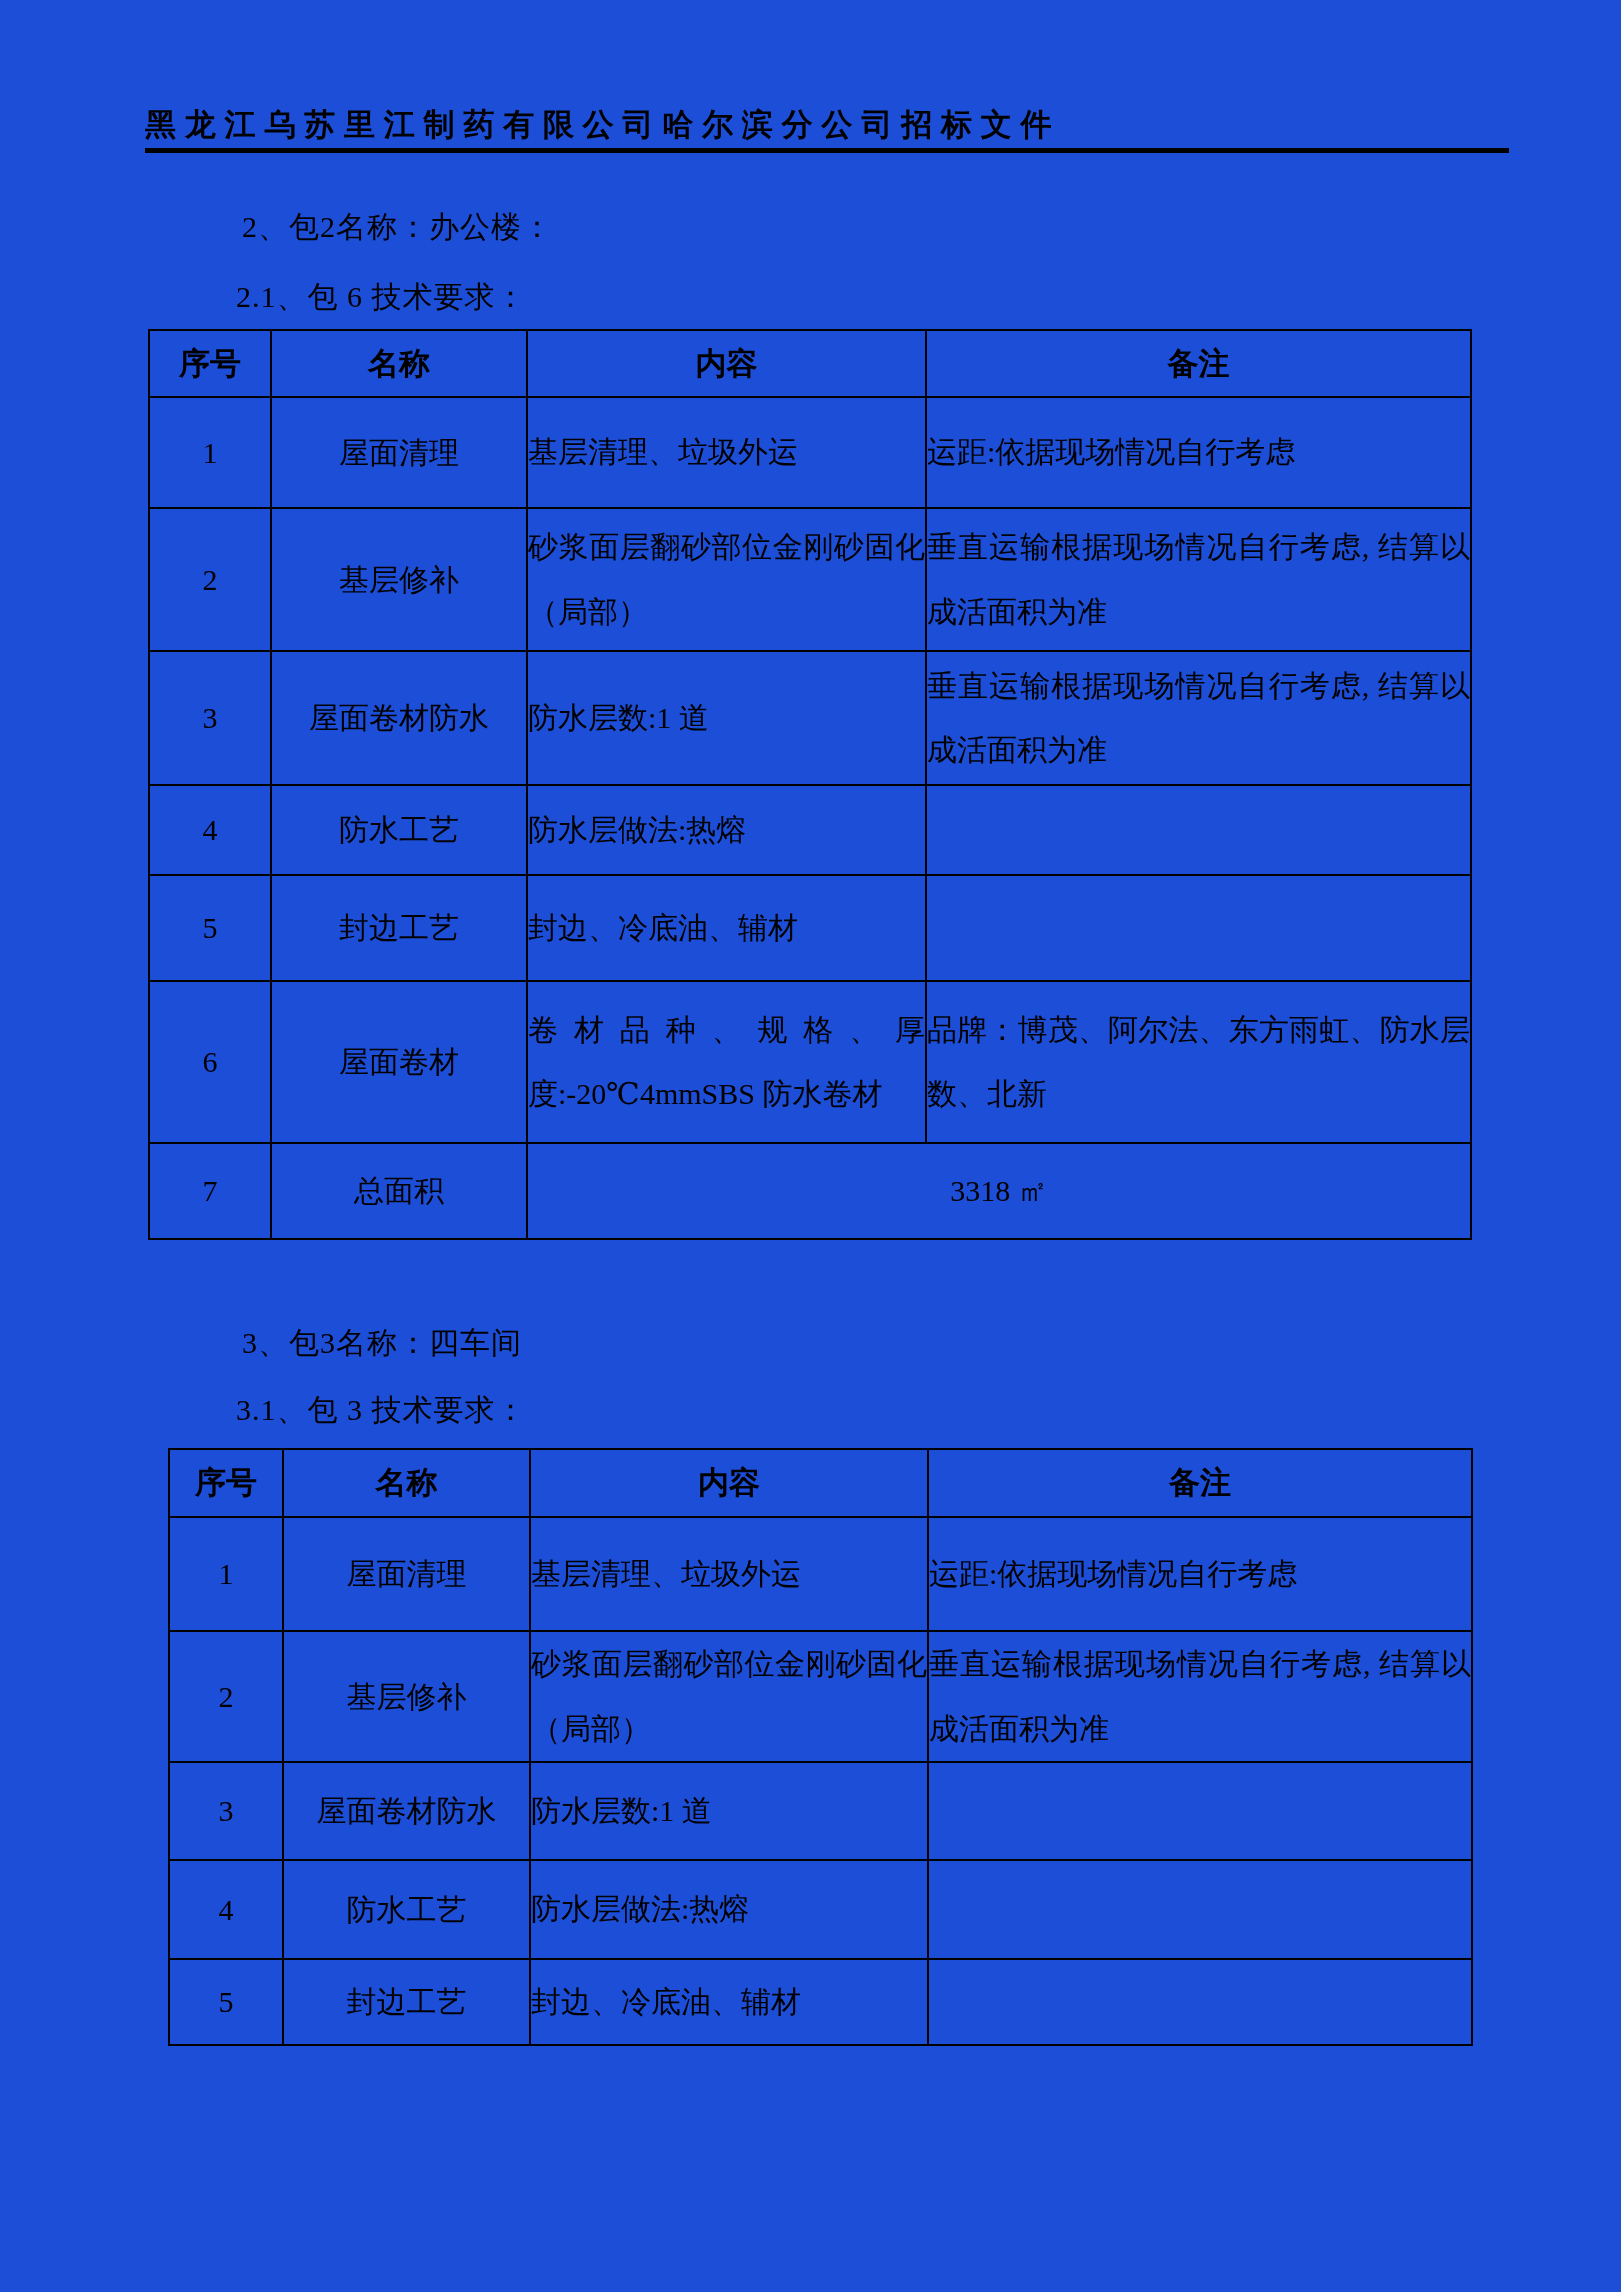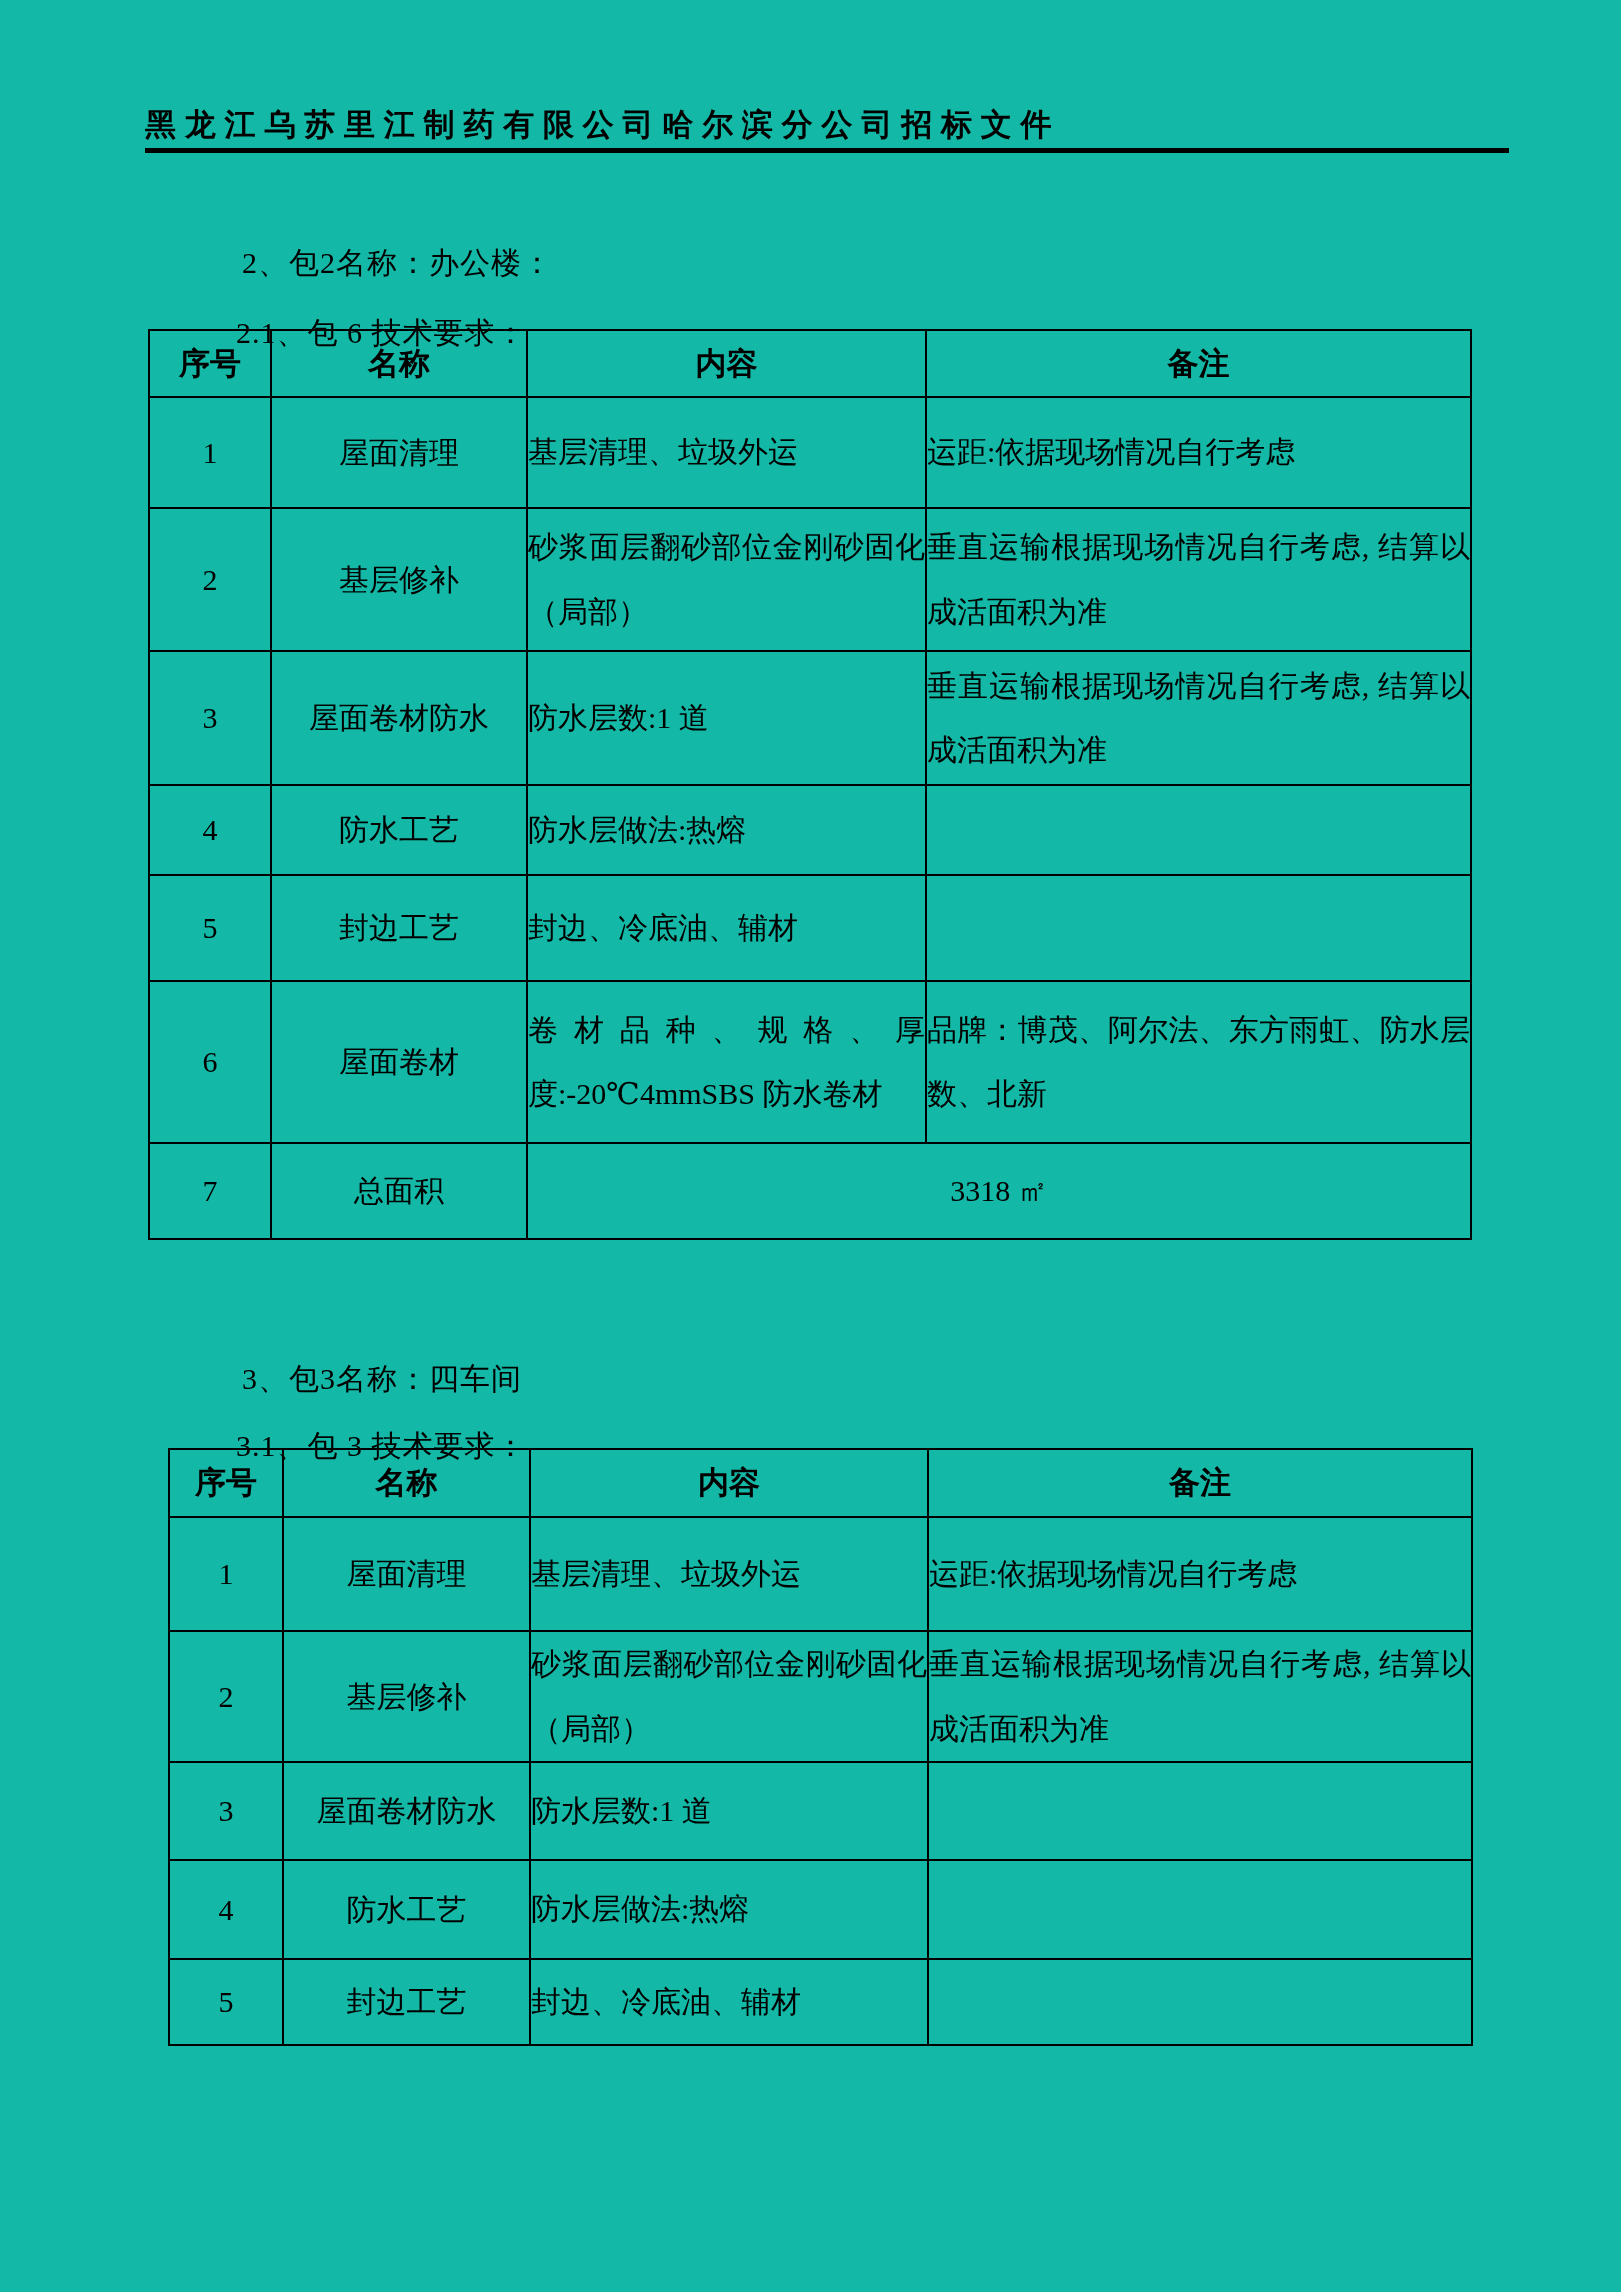"黑龙江乌苏里江制药有限公司哈尔滨分公司招标文件" .page { background: #14b8a6 -> #1d4ed8 }
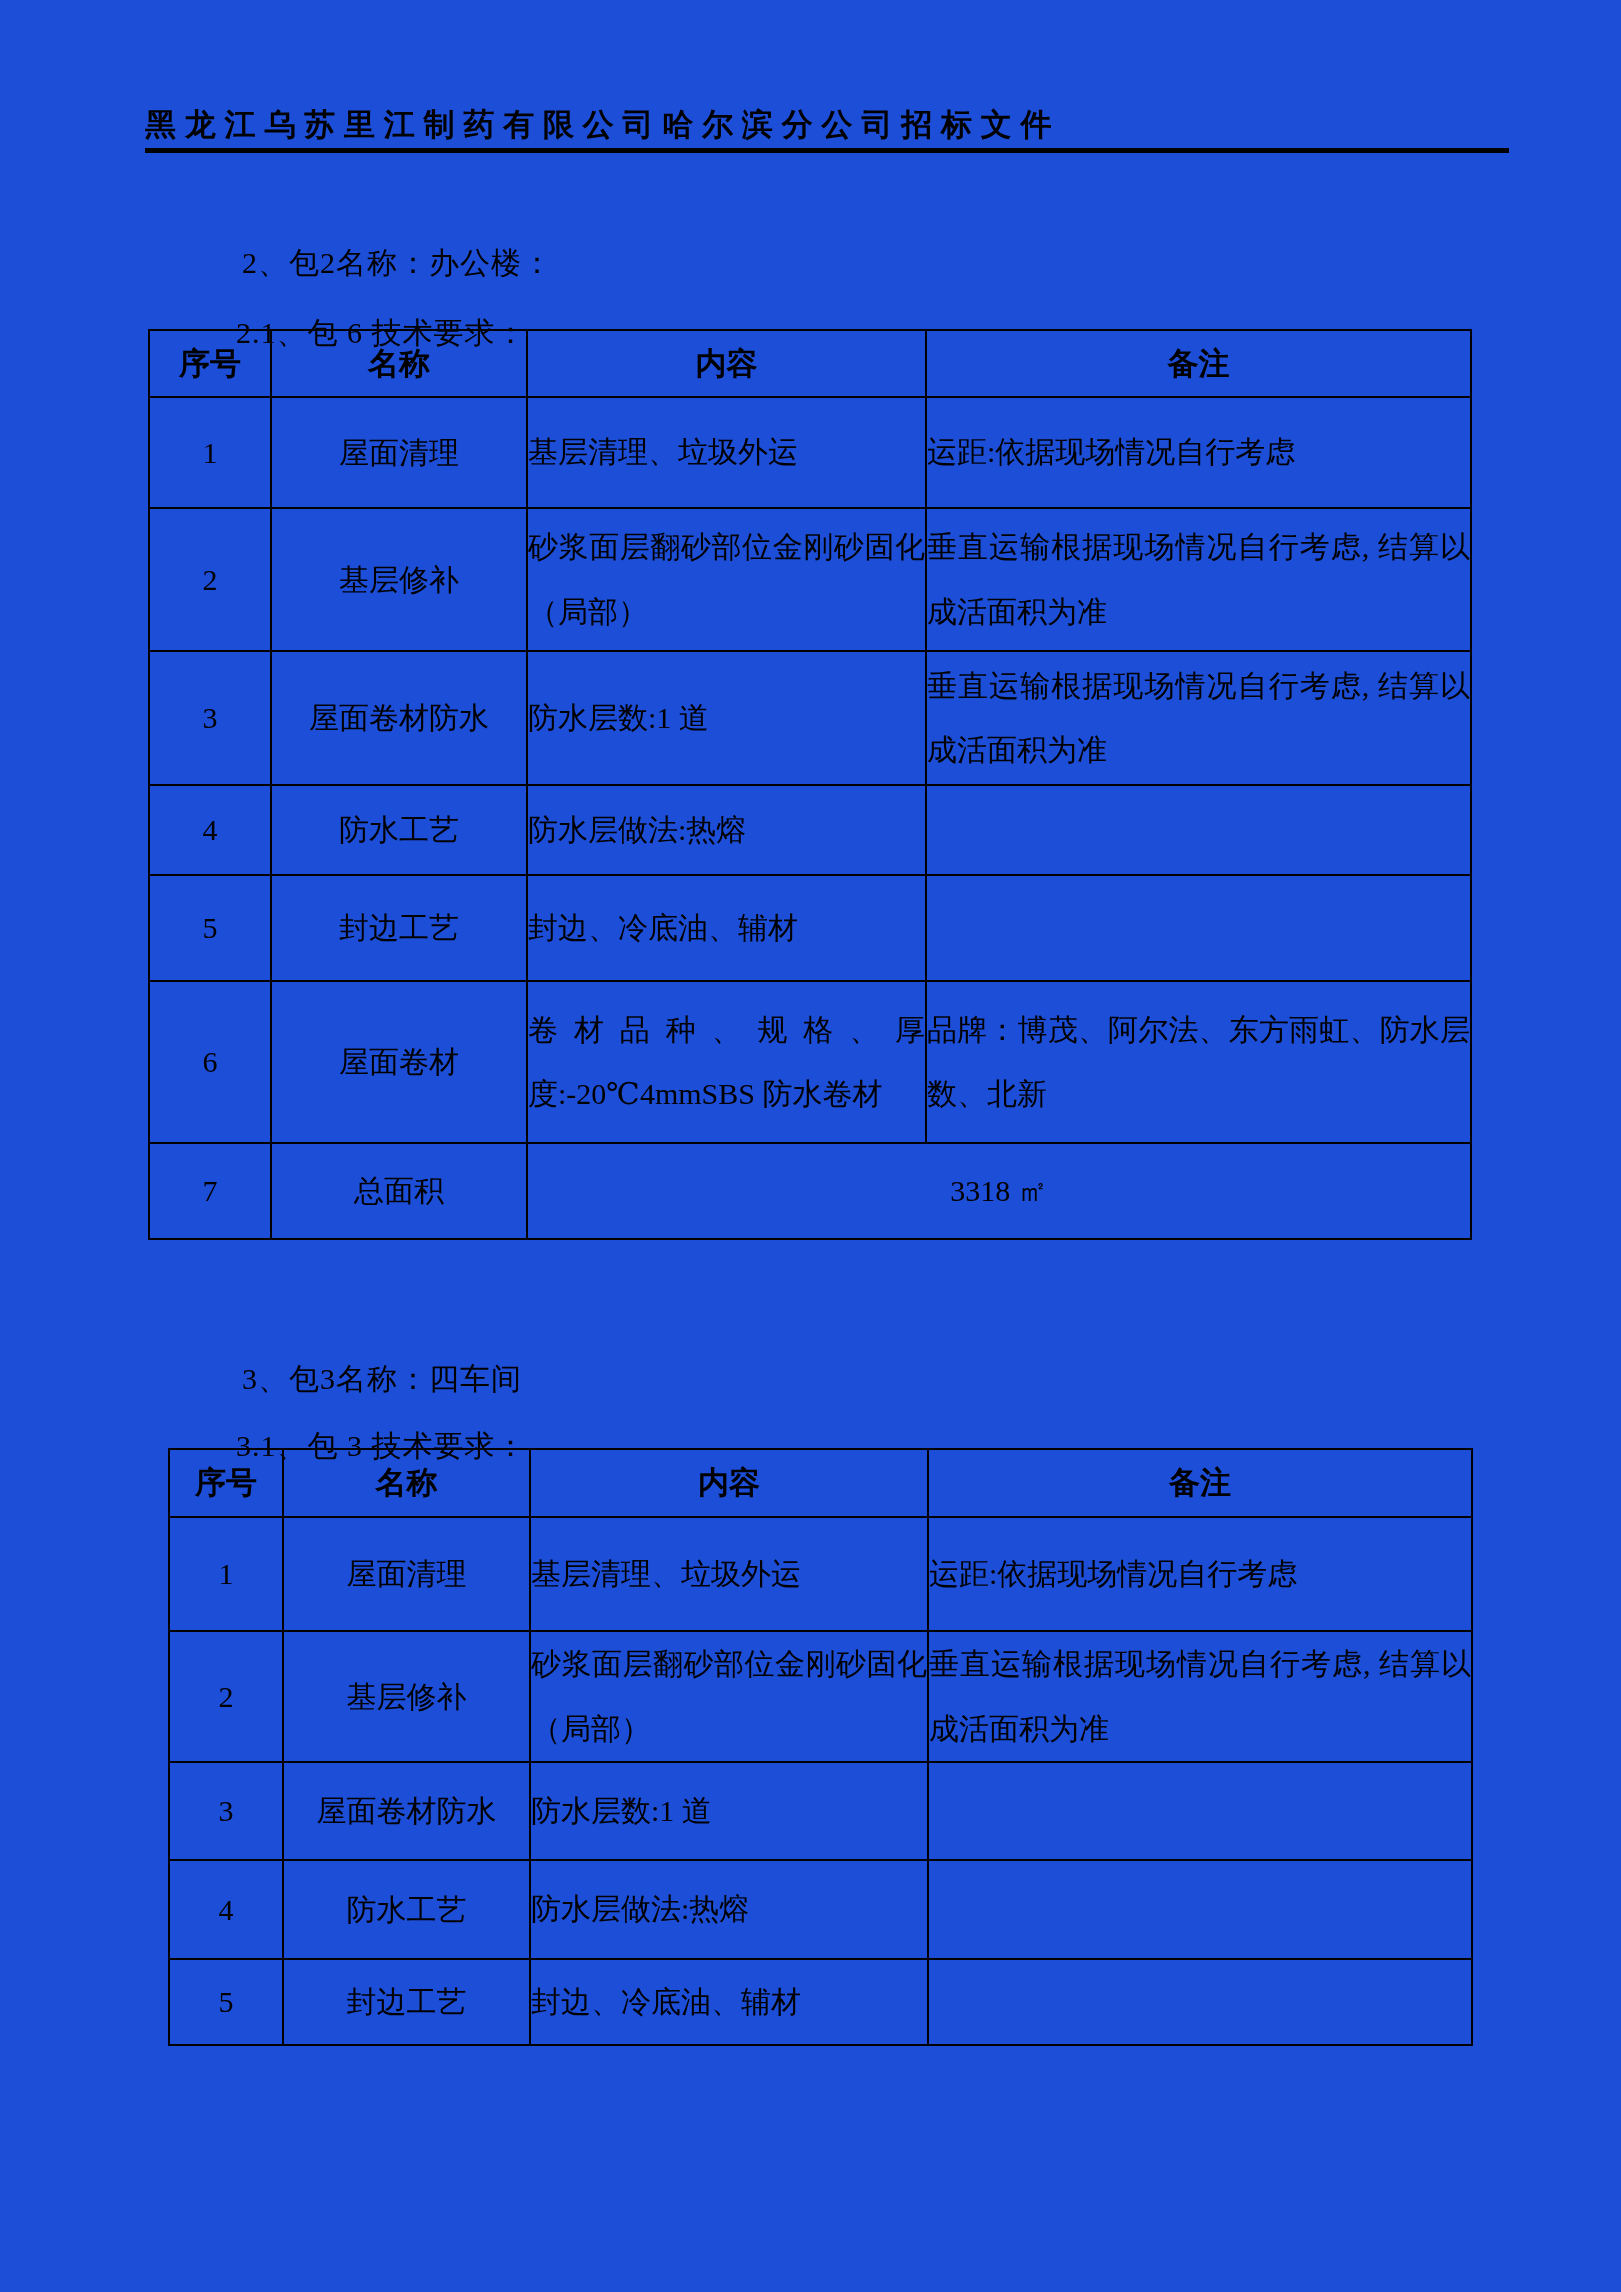"2、包2名称：办公楼：" .sec-title { margin-top: 36px -> none }
